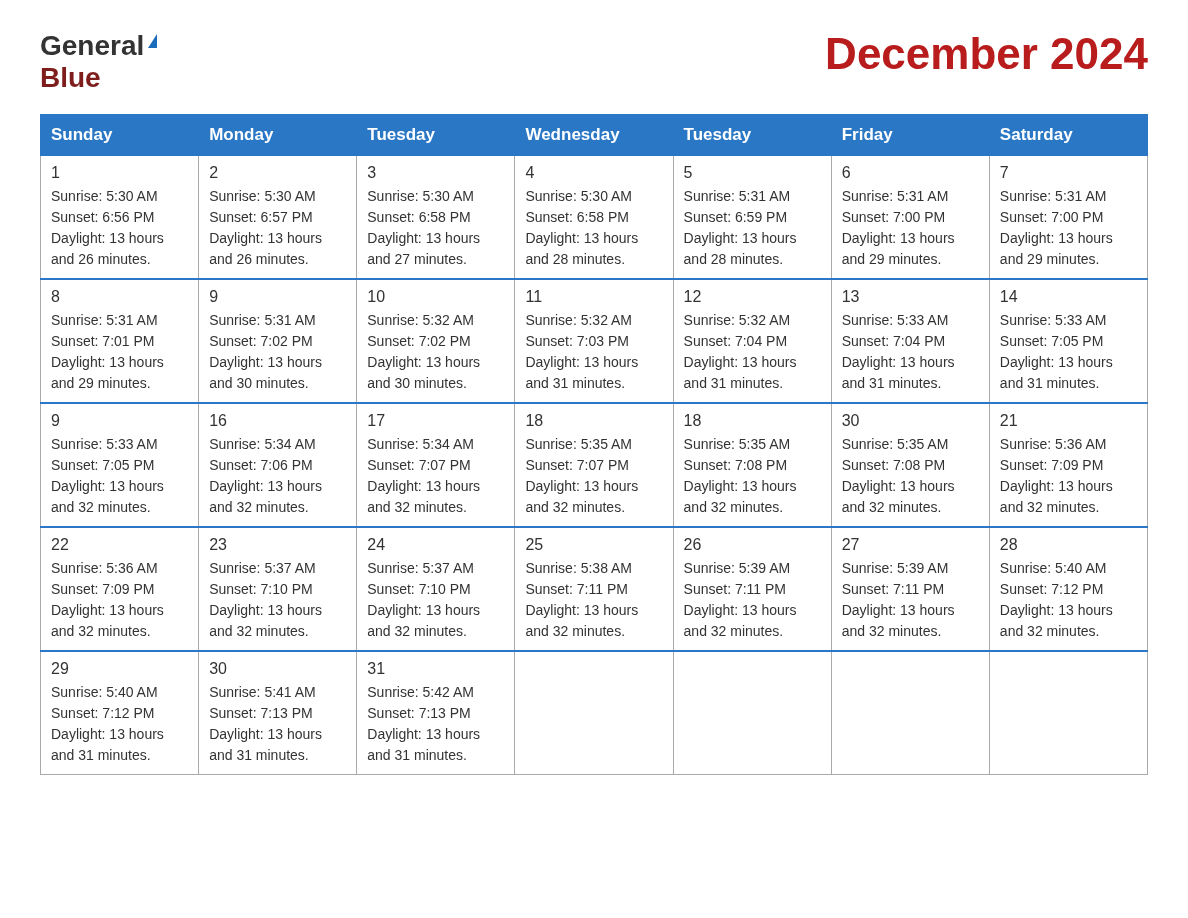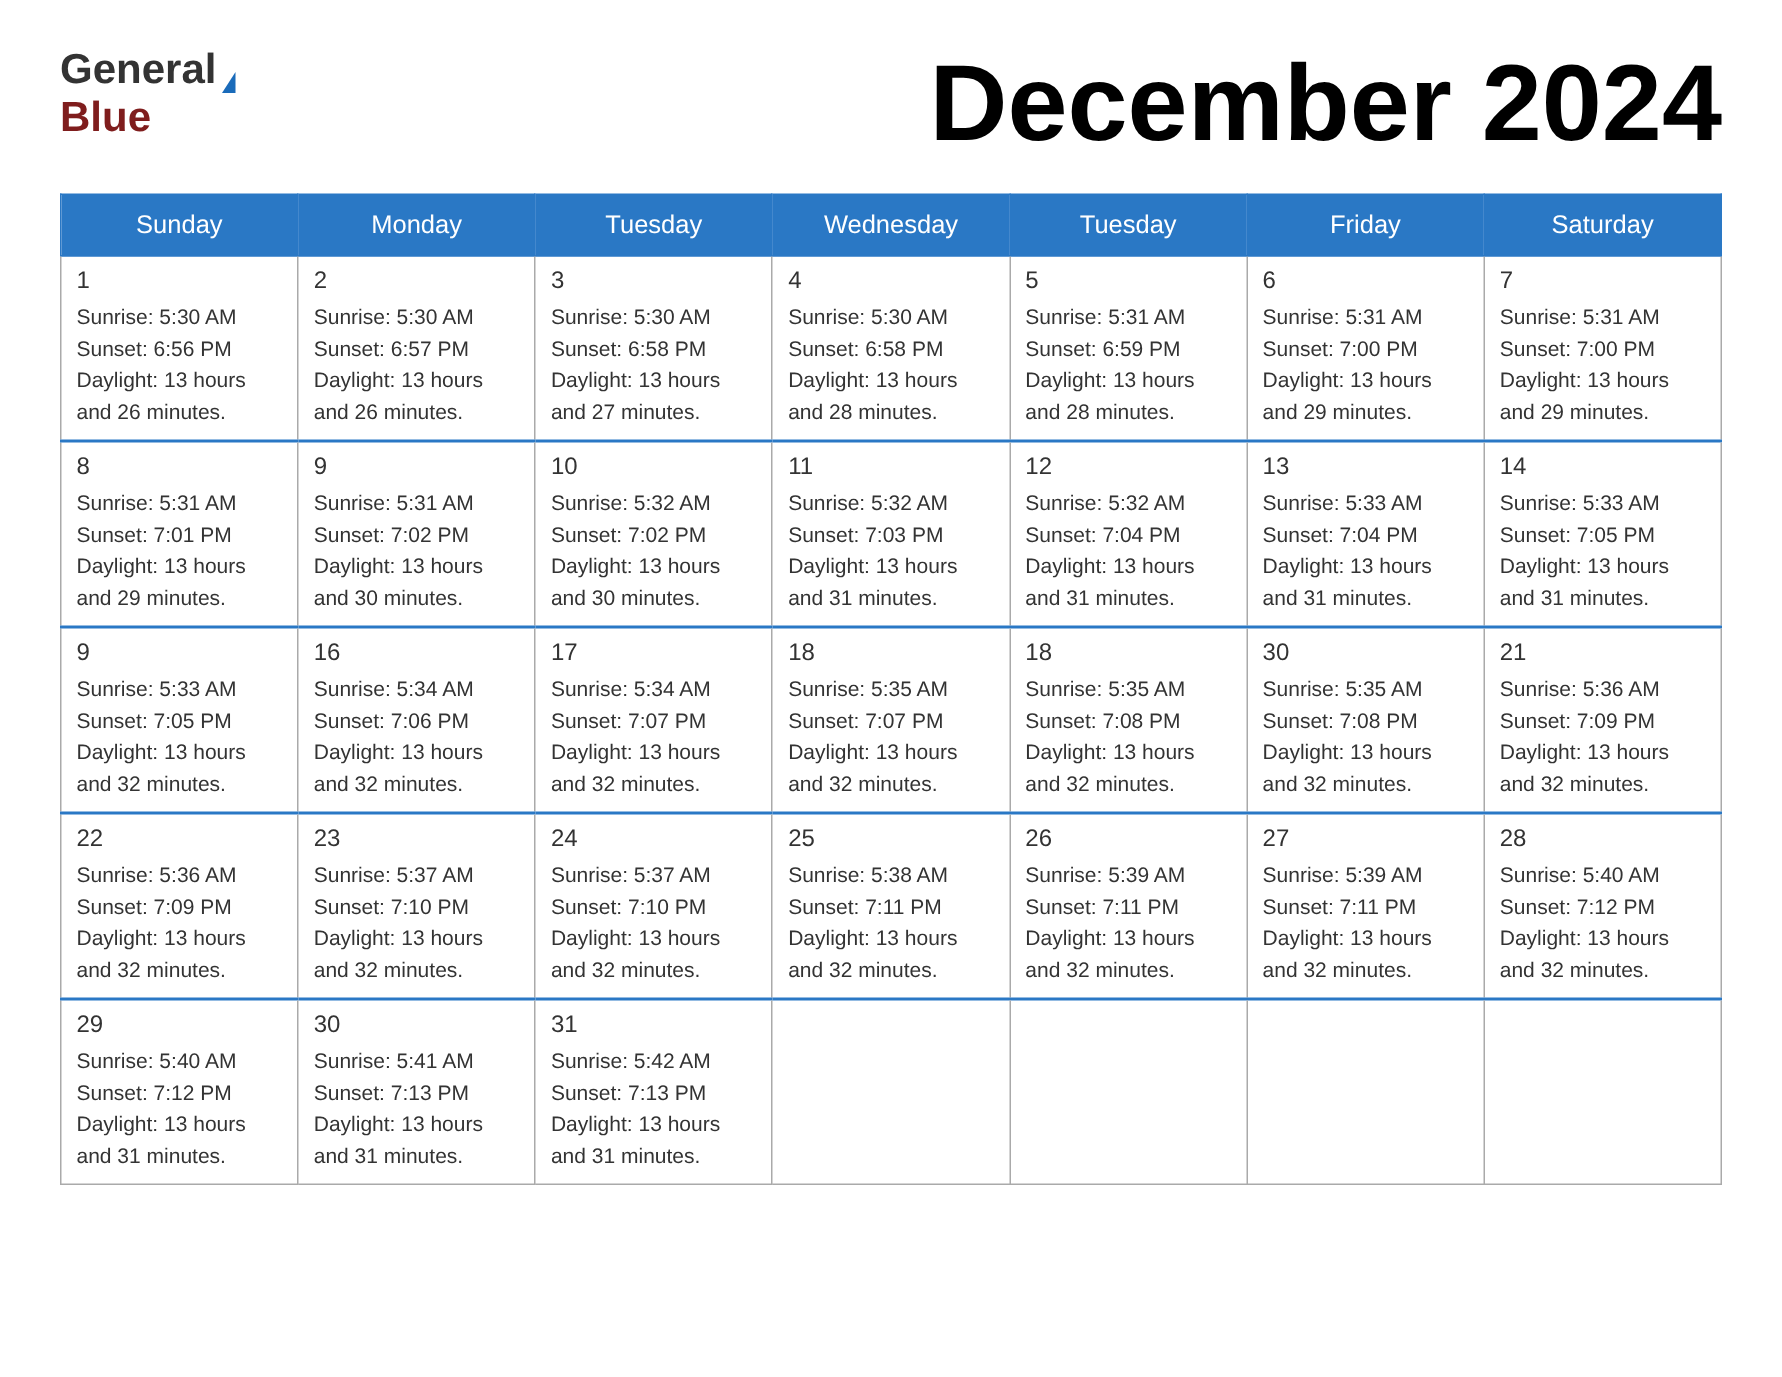"General" .logo-line1 { align-items: flex-end -> flex-start }
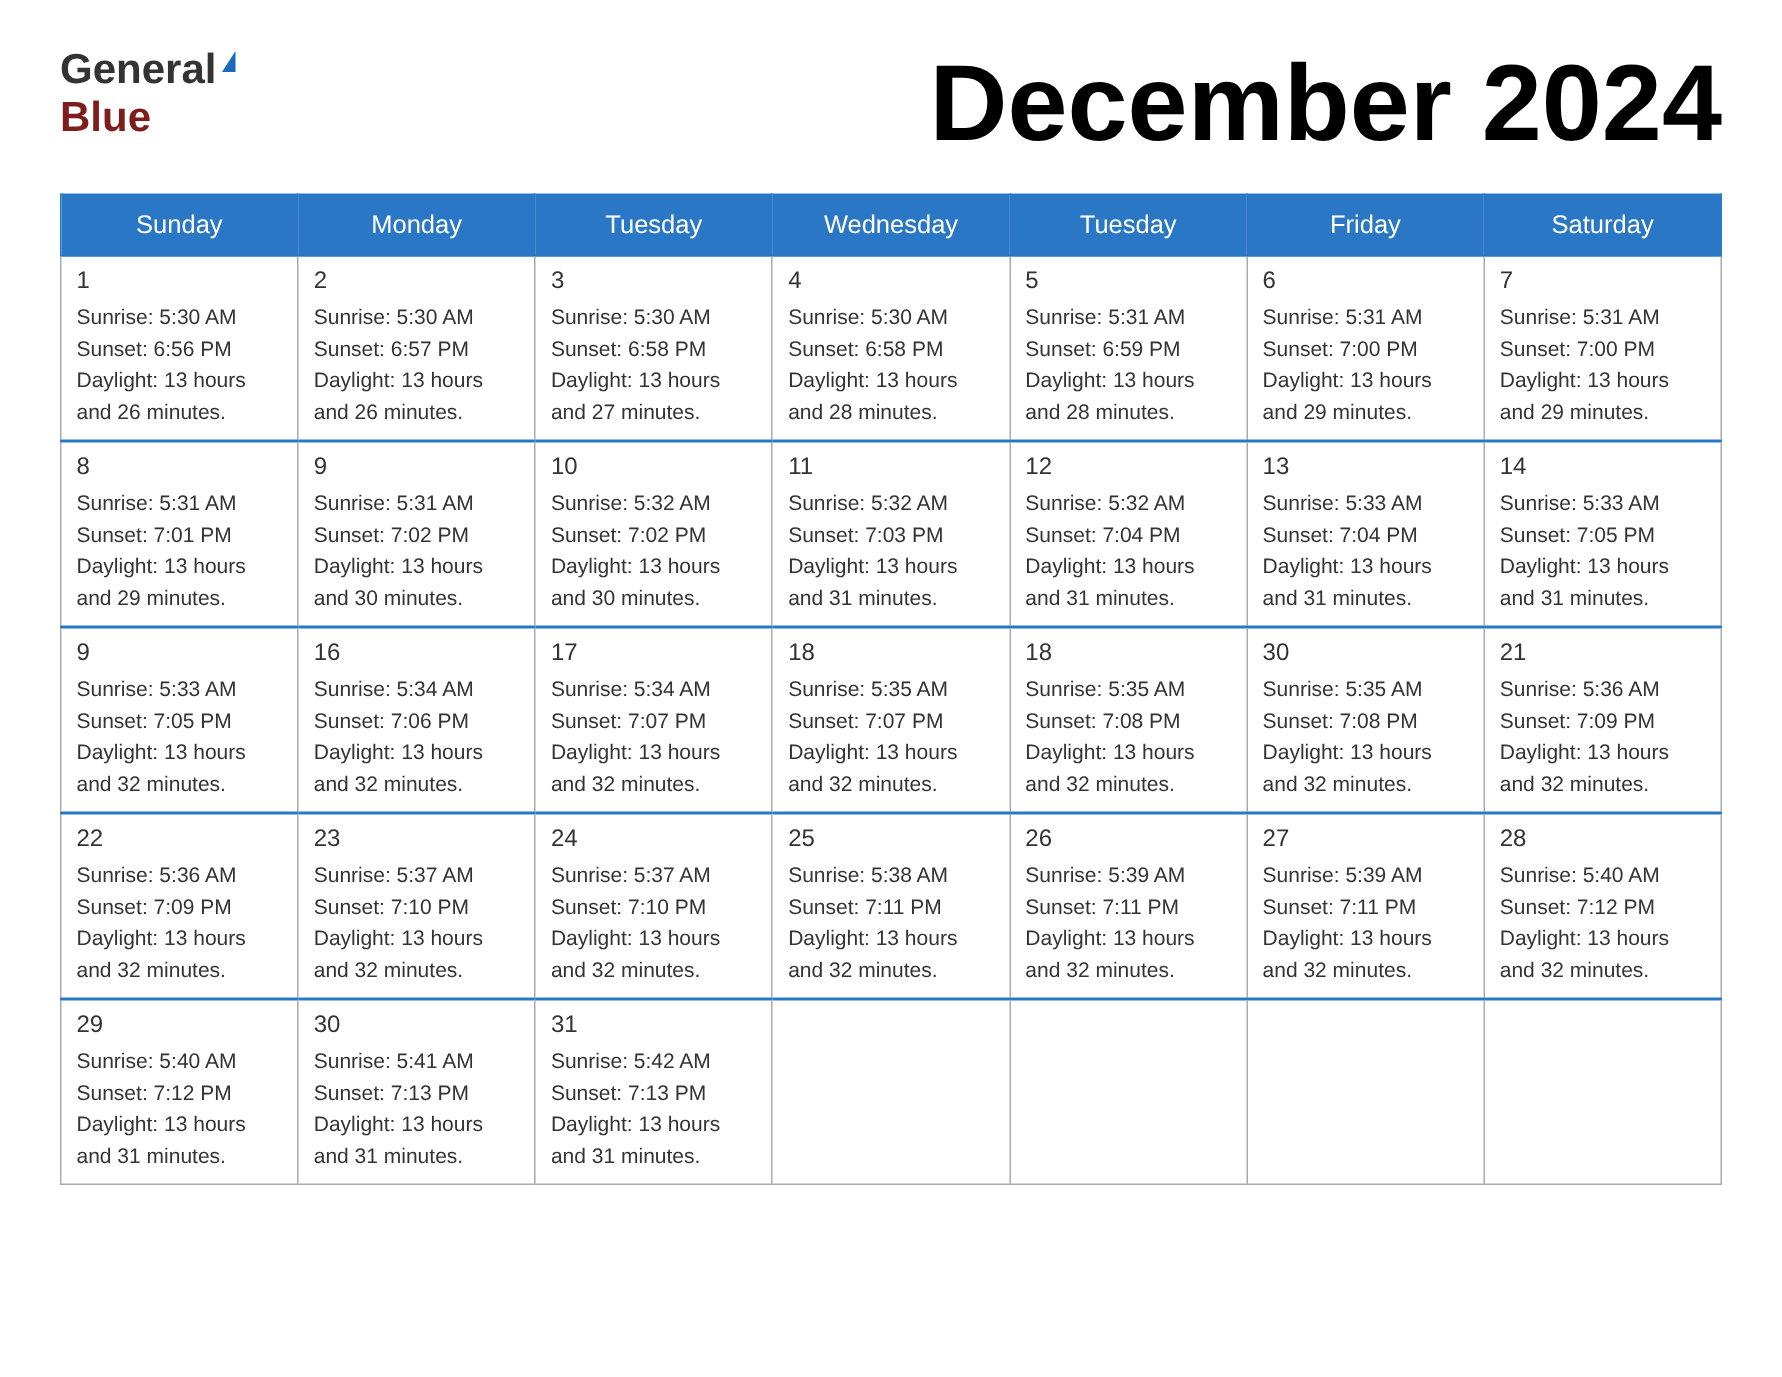"December 2024" .month-title { color: #000000 -> #b91c1c; font-size: 72px -> 44px }
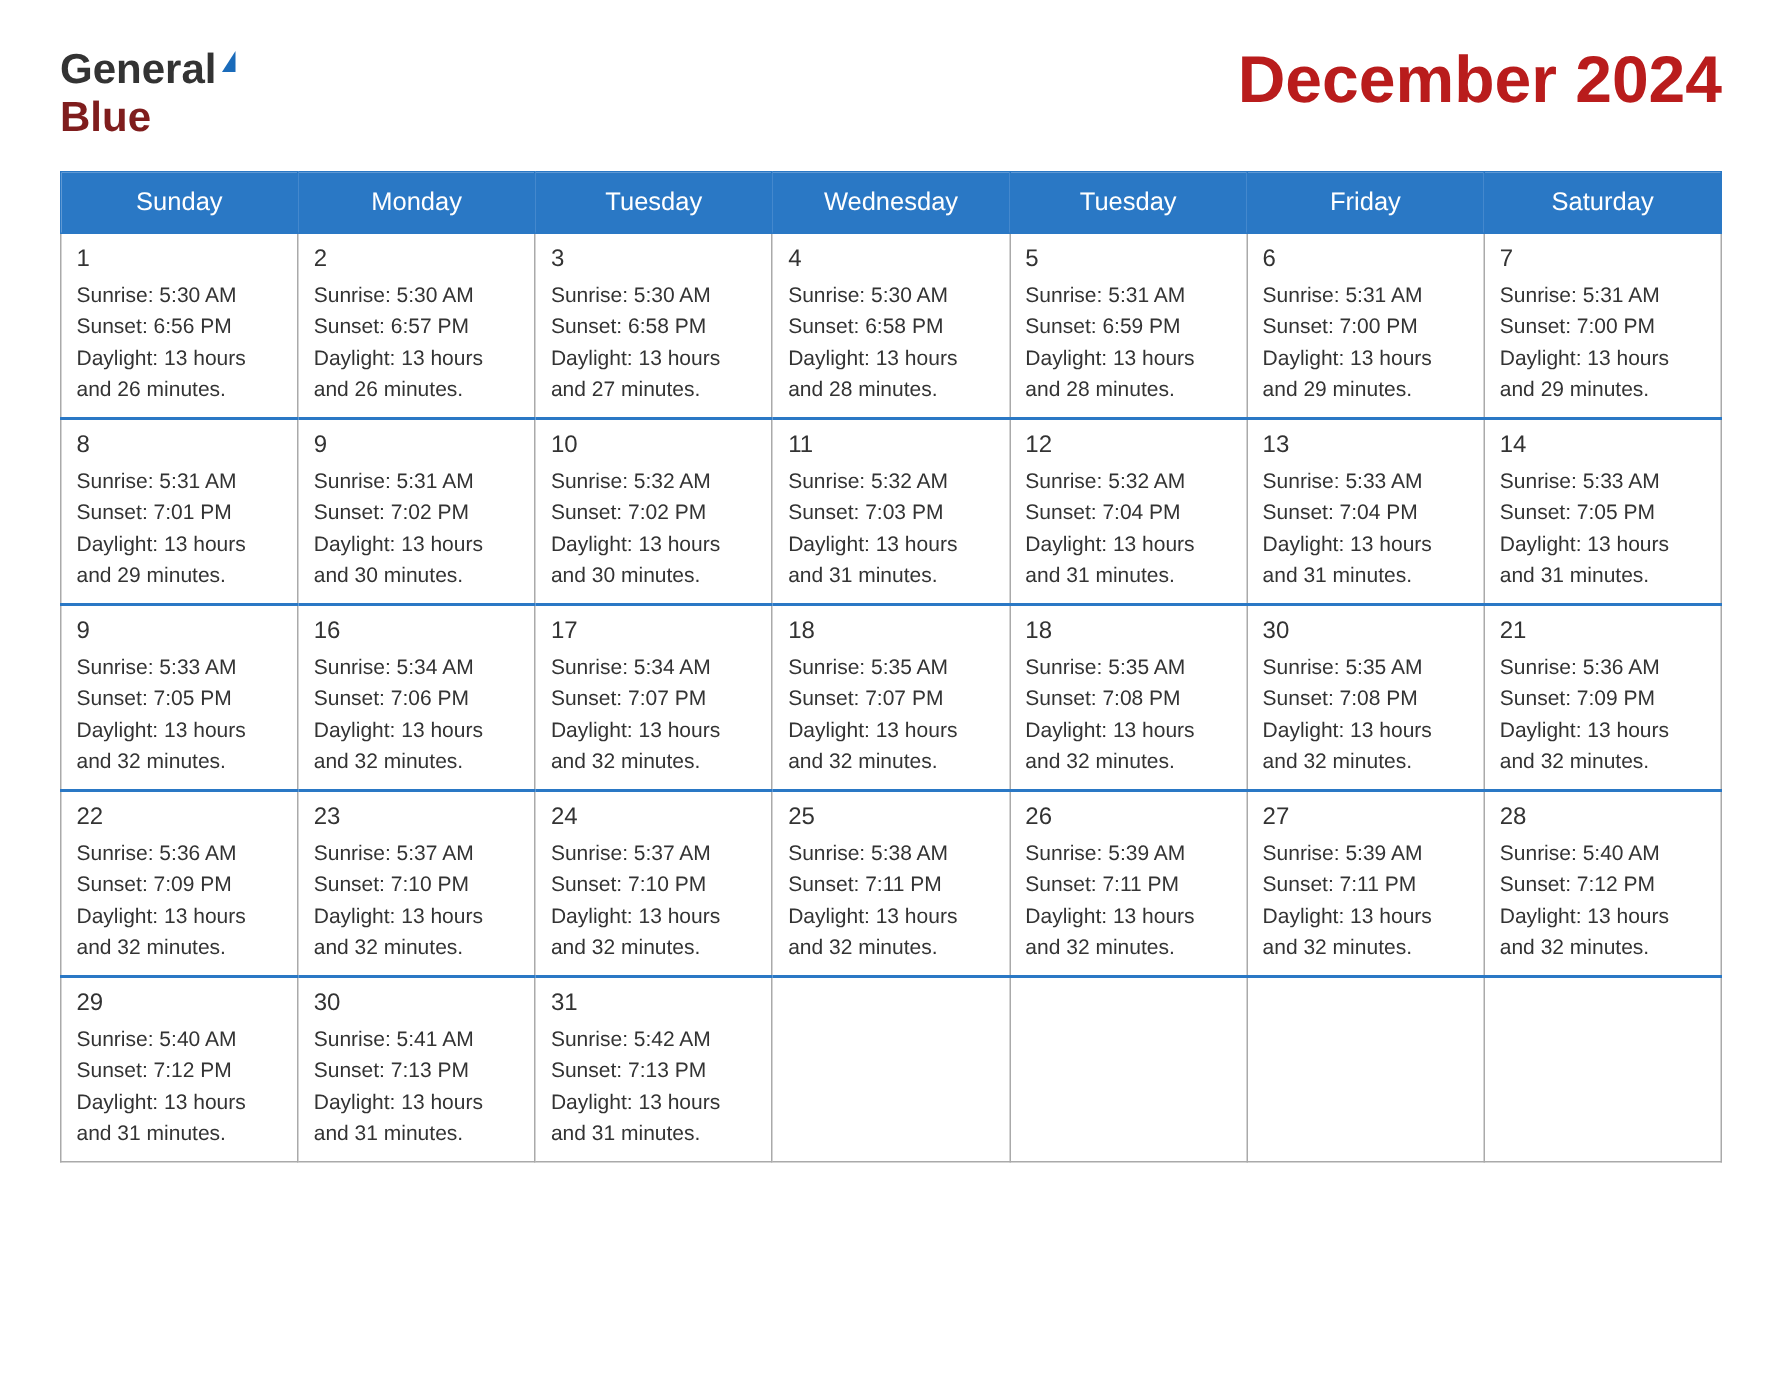"Sunday" .calendar th { font-weight: normal -> bold; text-align: center -> left }
